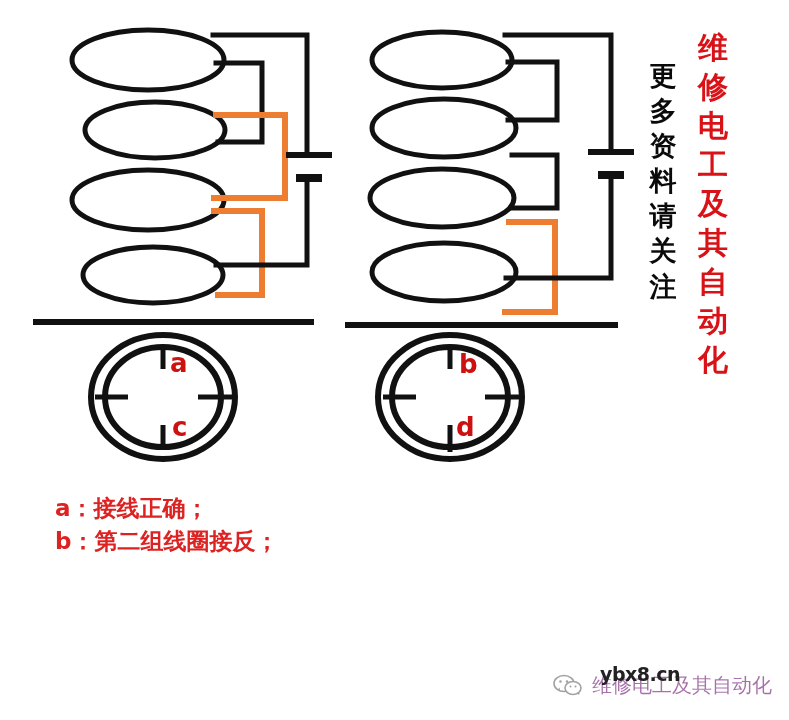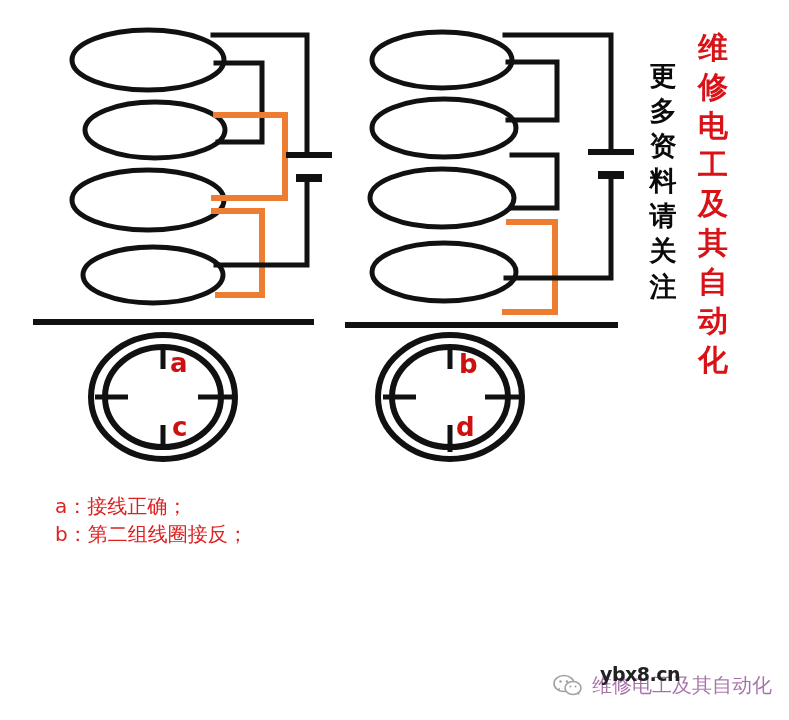"a：接线正确；" #legend { font-size: 20px -> 23px; font-weight: normal -> bold }
